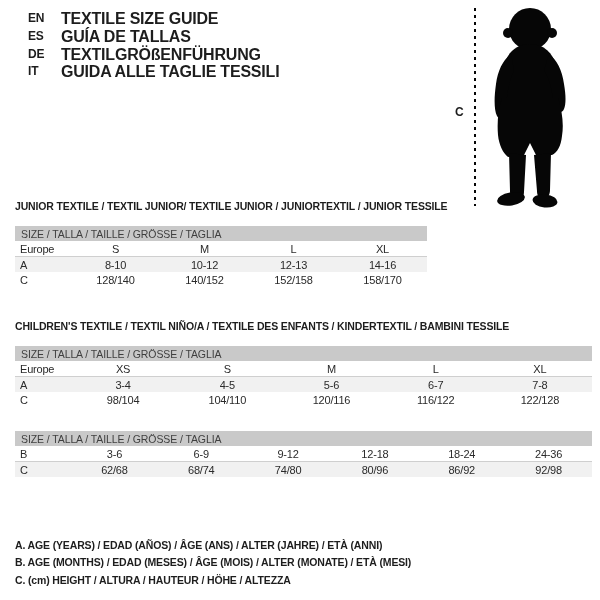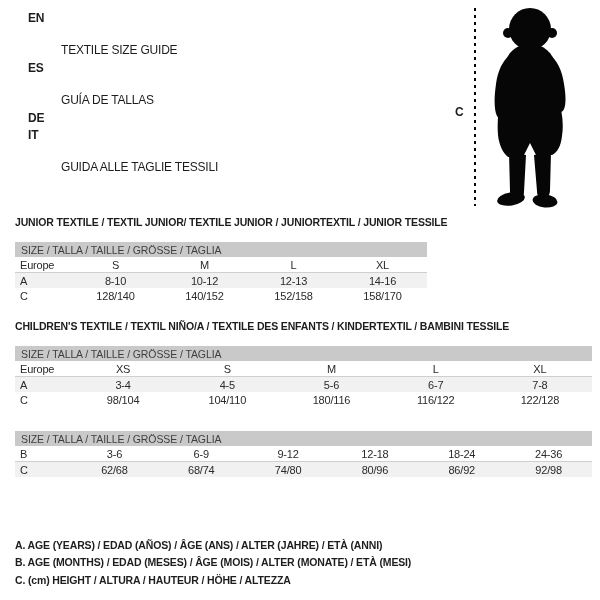"TEXTILE SIZE GUIDE" .lang-label { font-size: 12px -> 16px; font-weight: normal -> bold; margin-top: 32px -> none }
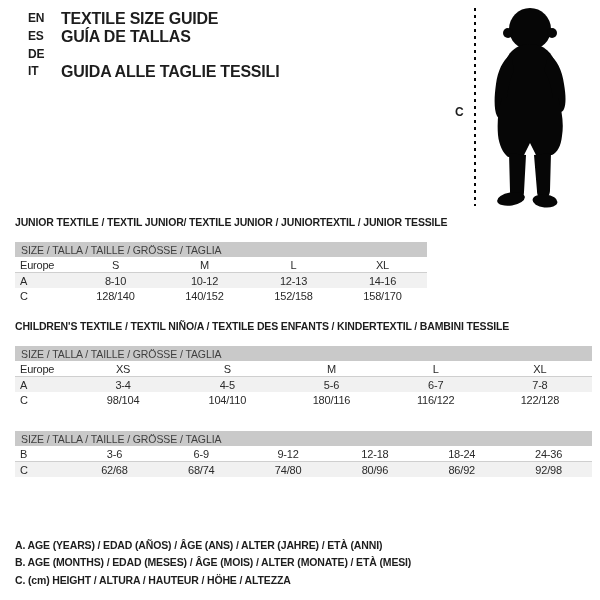"TEXTILGRÖßENFÜHRUNG" span.lang-label { html: none -> <span>TEXTILGRÖßENFÜHRUNG</span> }
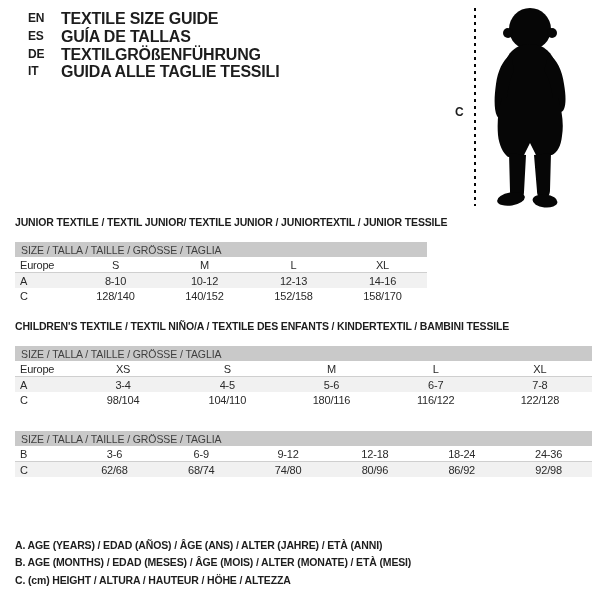"JUNIOR TEXTILE / TEXTIL JUNIOR/" .sec1 { top: 216px -> 200px }
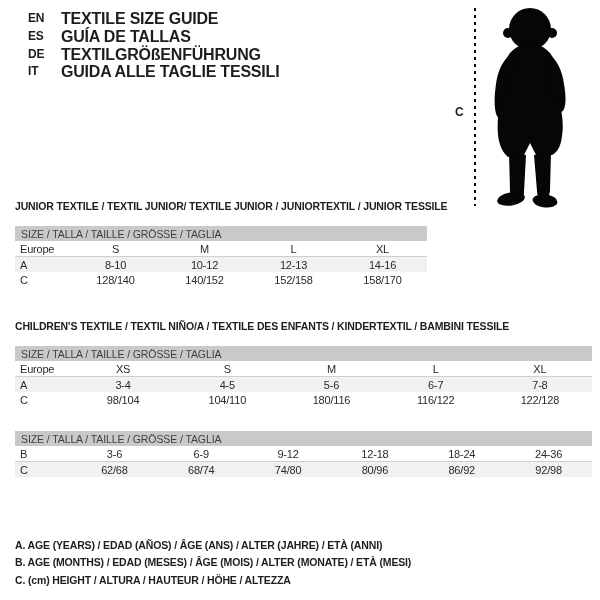"180/116" td { text: 180/116 -> 120/116 }
